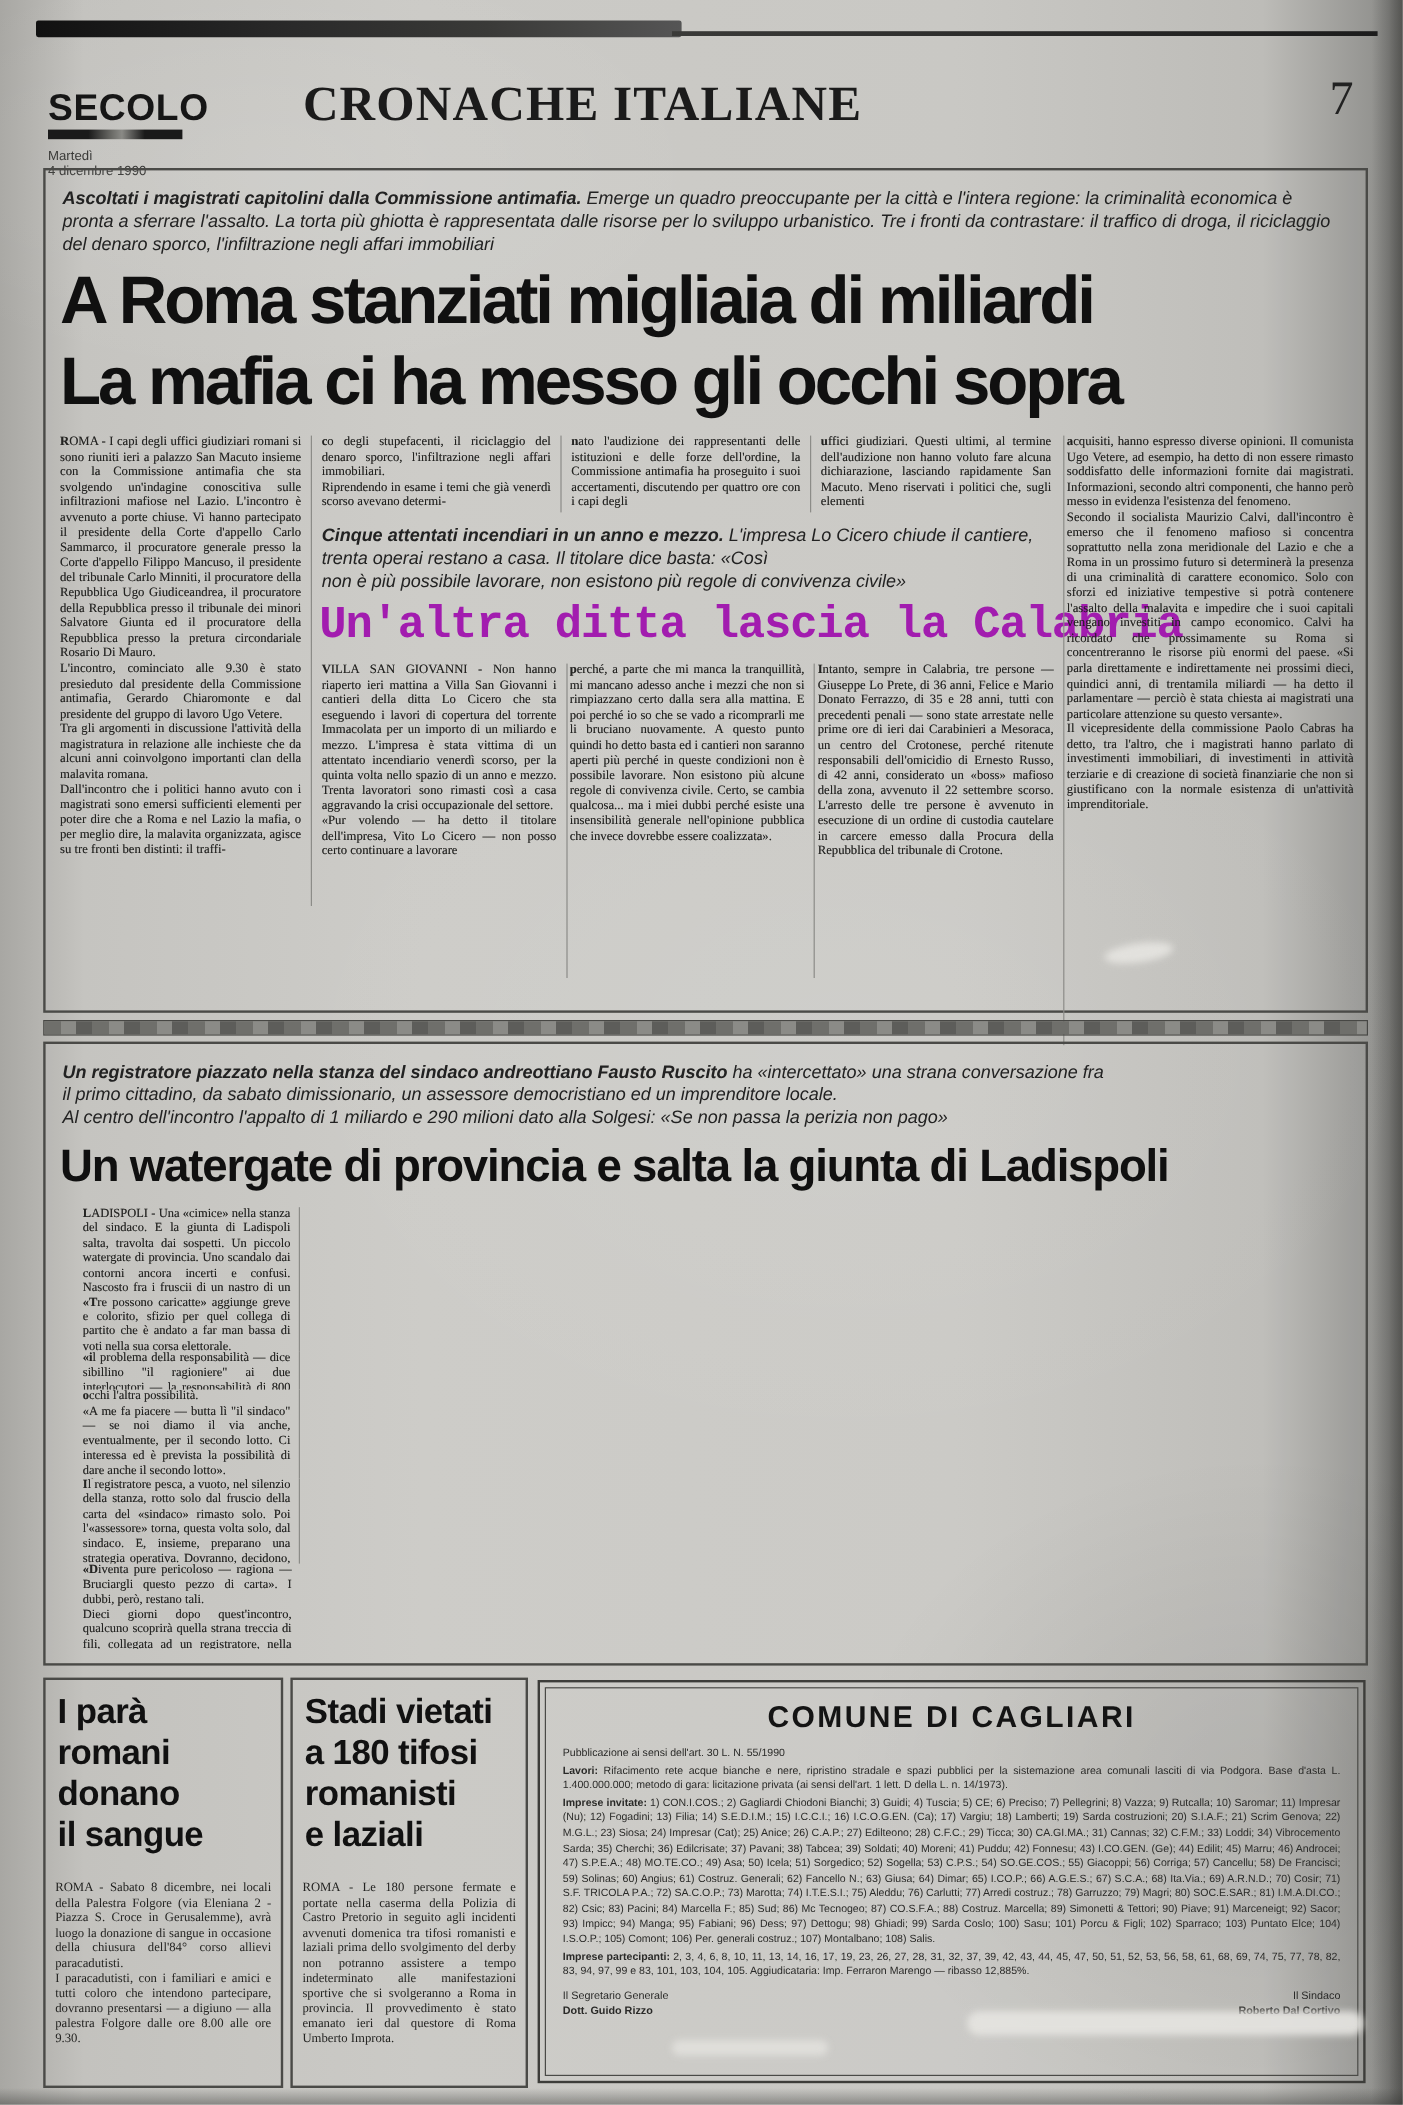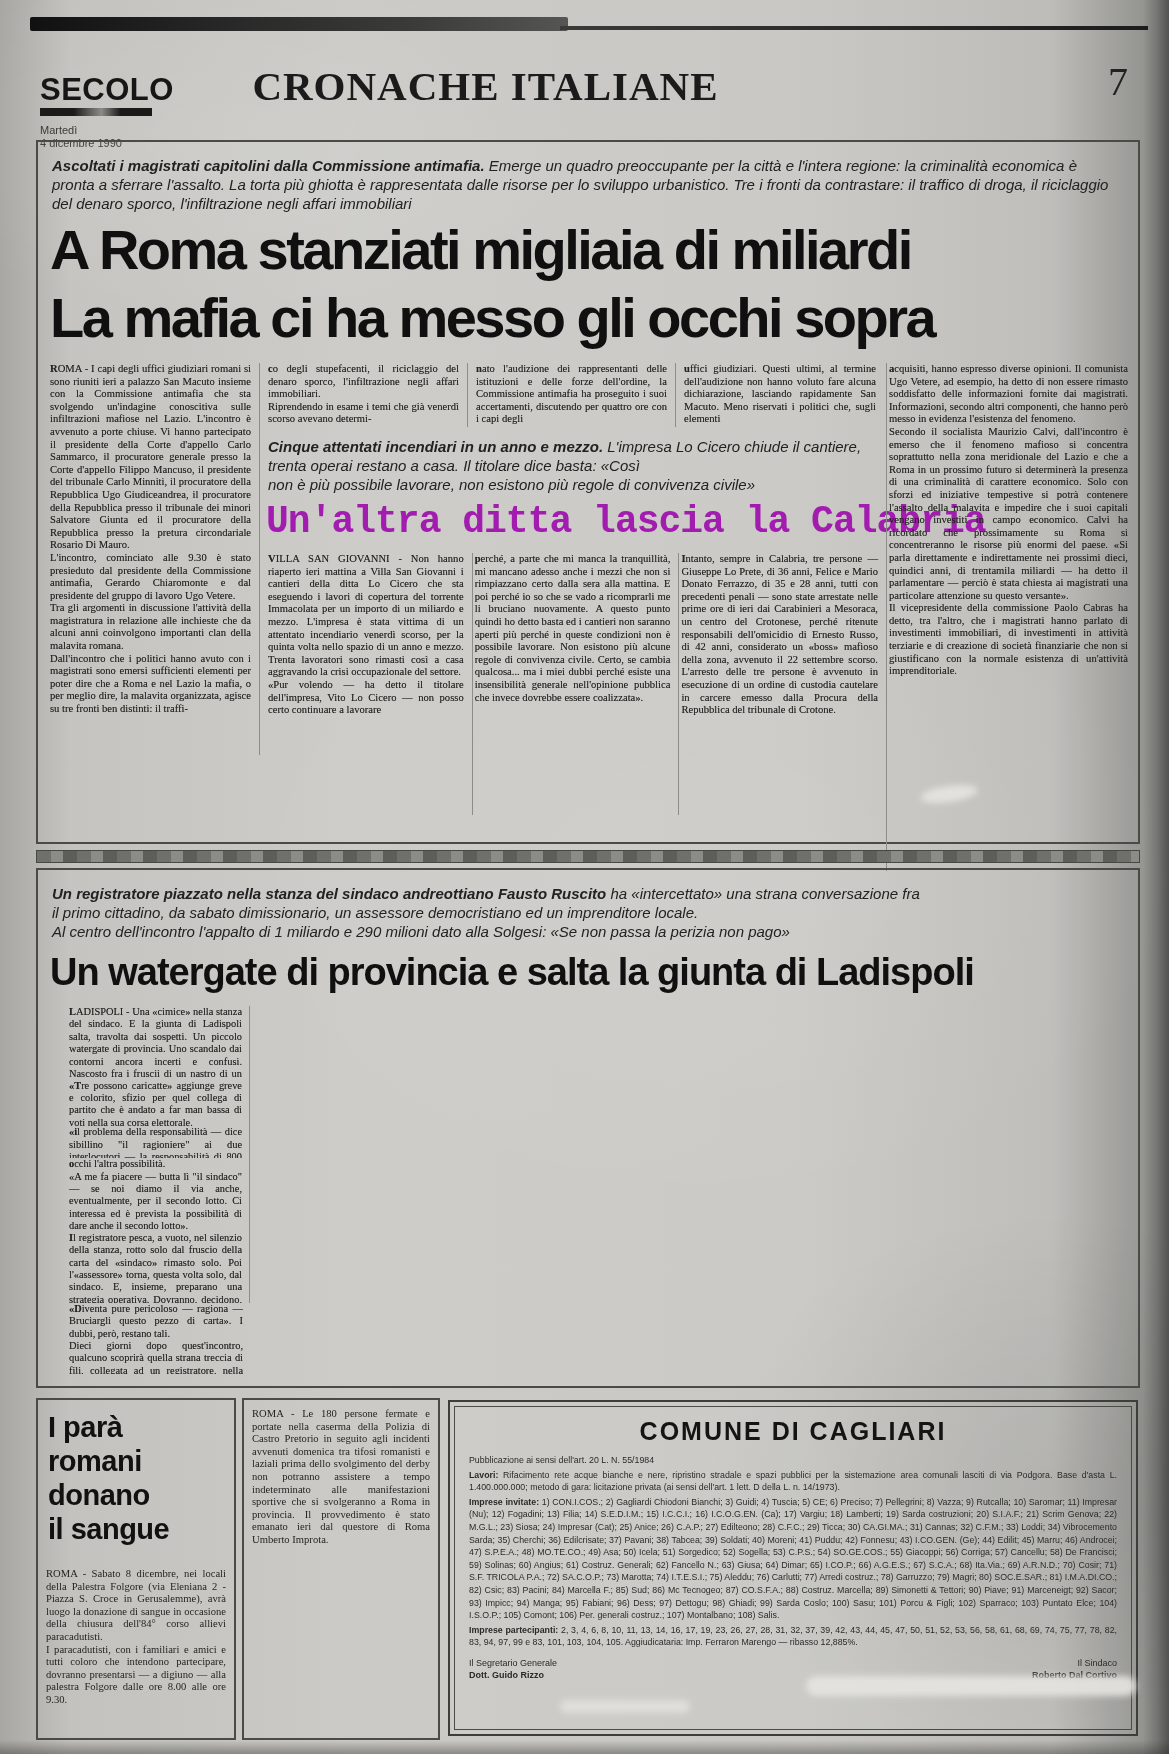"Stadi vietati" div.mini-headline { html: none -> <div>Stadi vietati a 180 tifosi romanisti e laziali</div> }
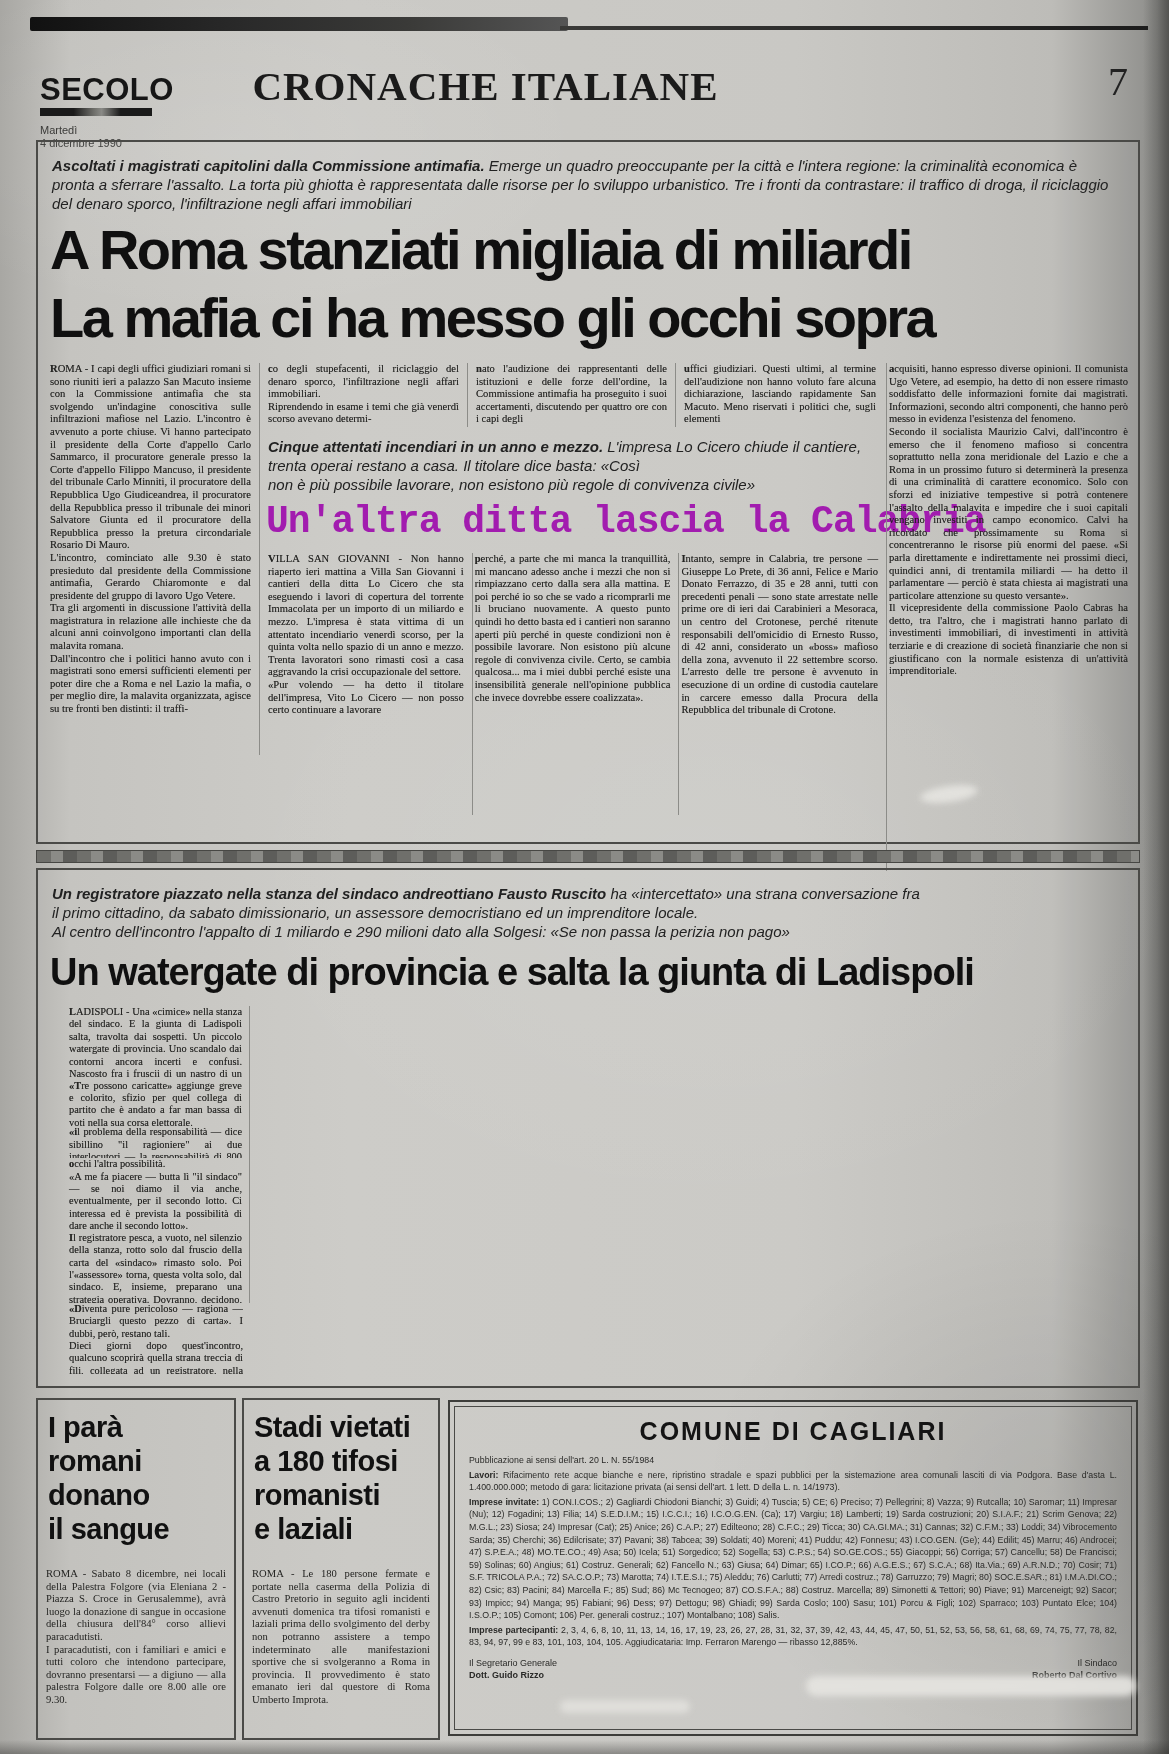"Pubblicazione ai sensi dell'art. 20" div.cag-text { text: 20 L. N. 55/1984 -> 30 L. N. 55/1990 }
